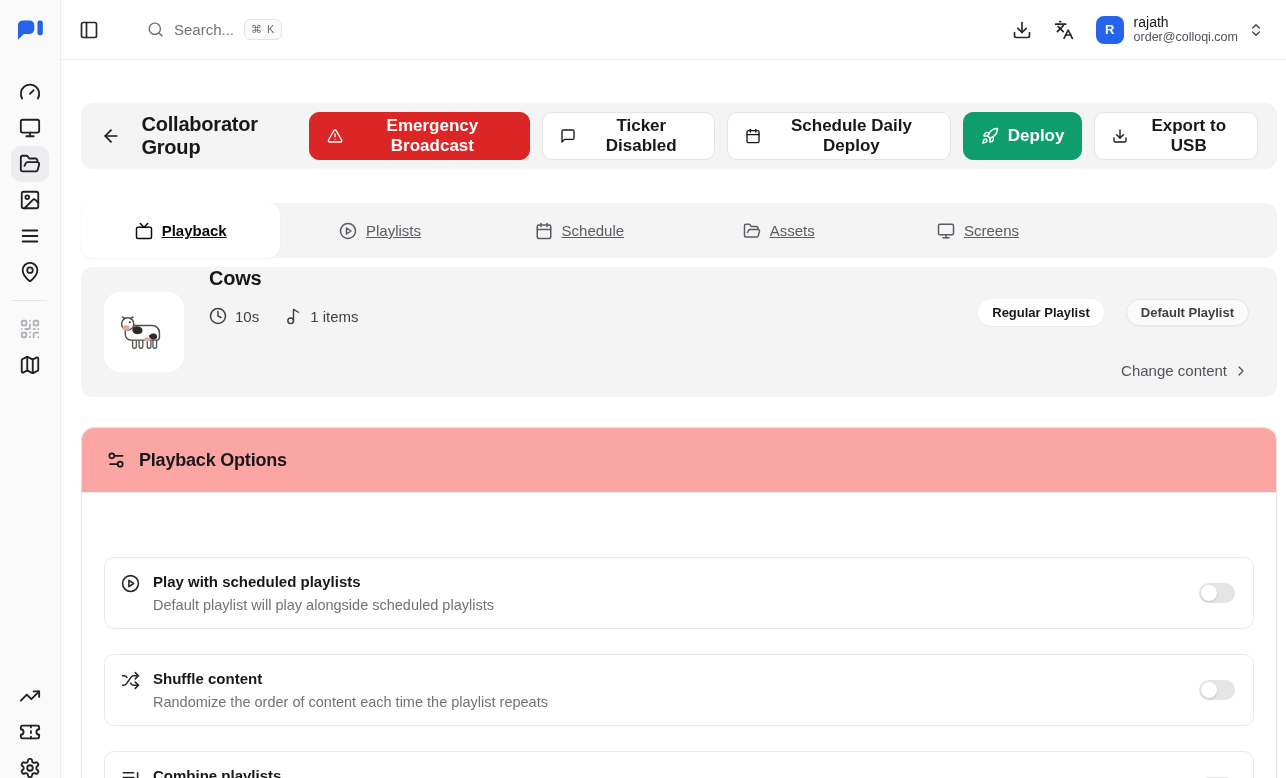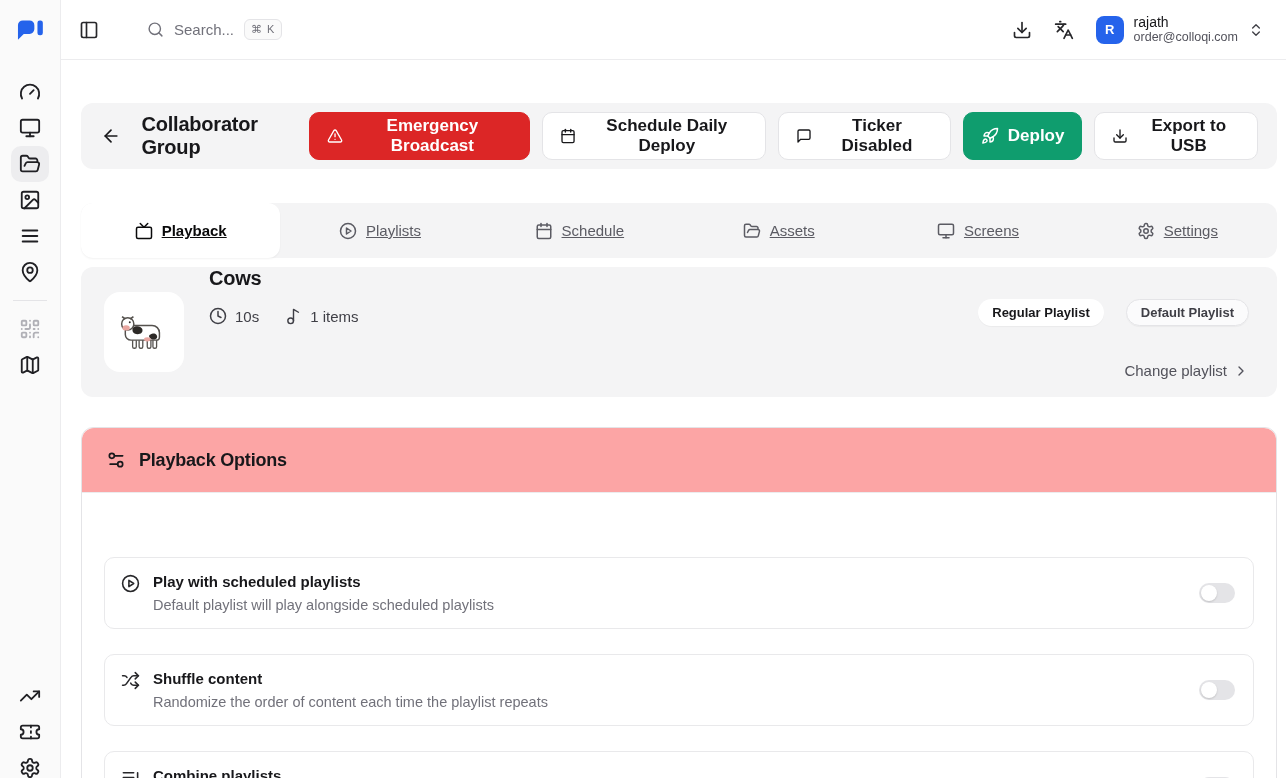"Schedule Daily Deploy" button.btn { order: before "Ticker Disabled" -> after "Ticker Disabled" }
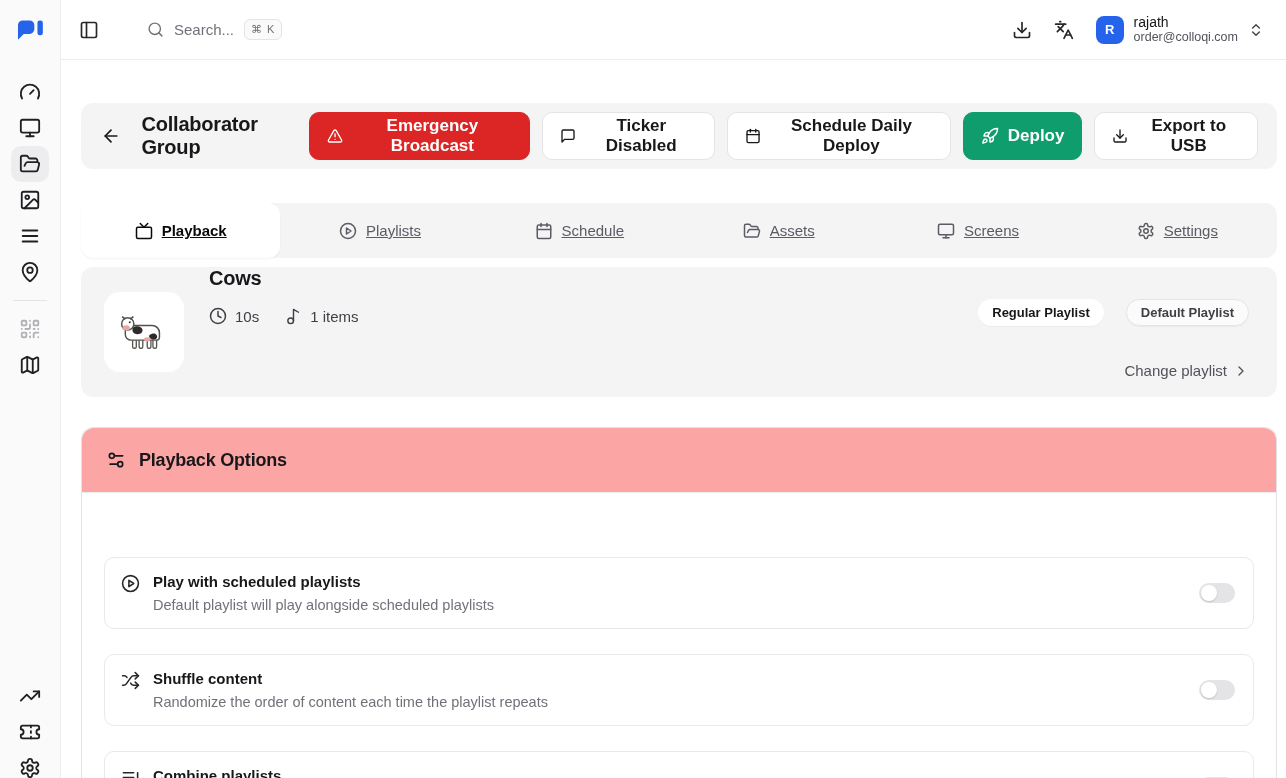"Settings" button.tab { html: <button> <svg> <use></use> </svg> <span>Settings</span> </button> -> none }
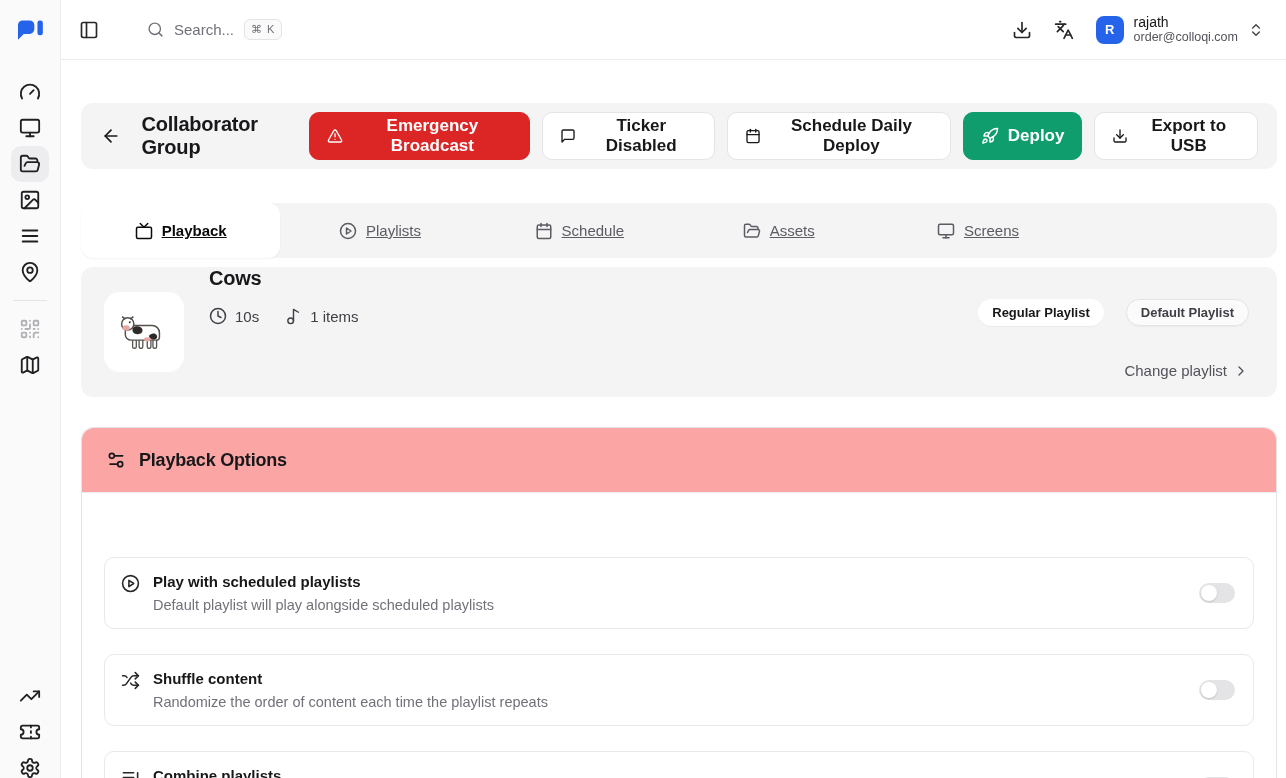"Change playlist" span { text: playlist -> content }
